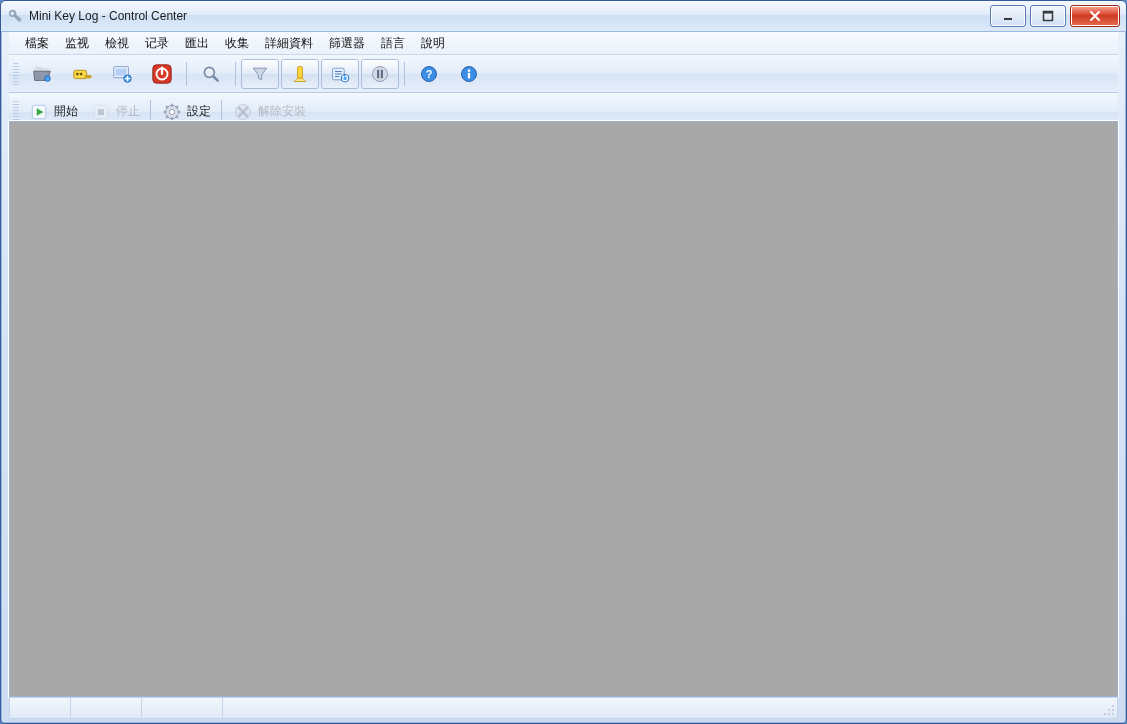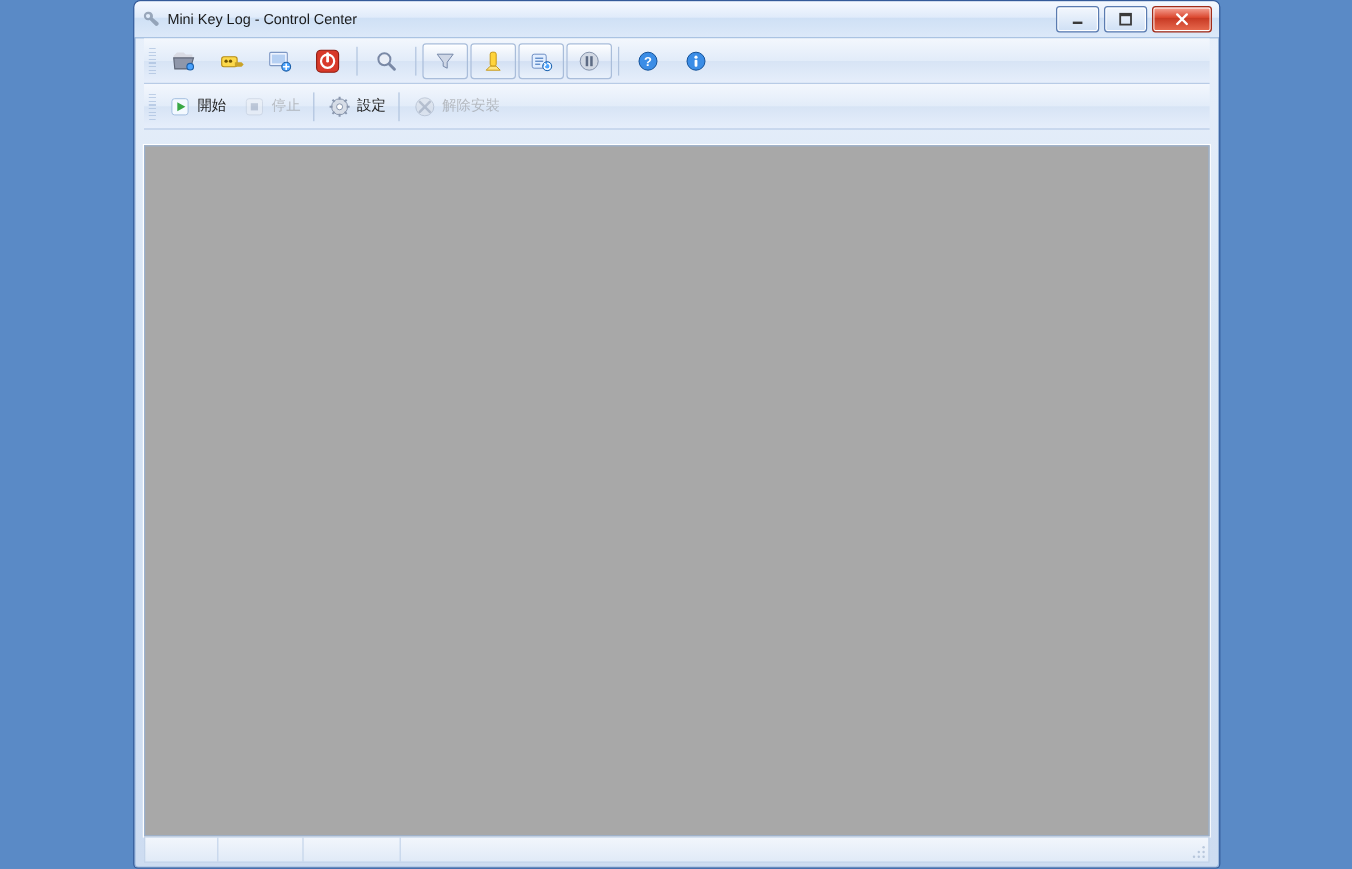"Mini Key Log - Control" .window { width: 906px -> 1127px }
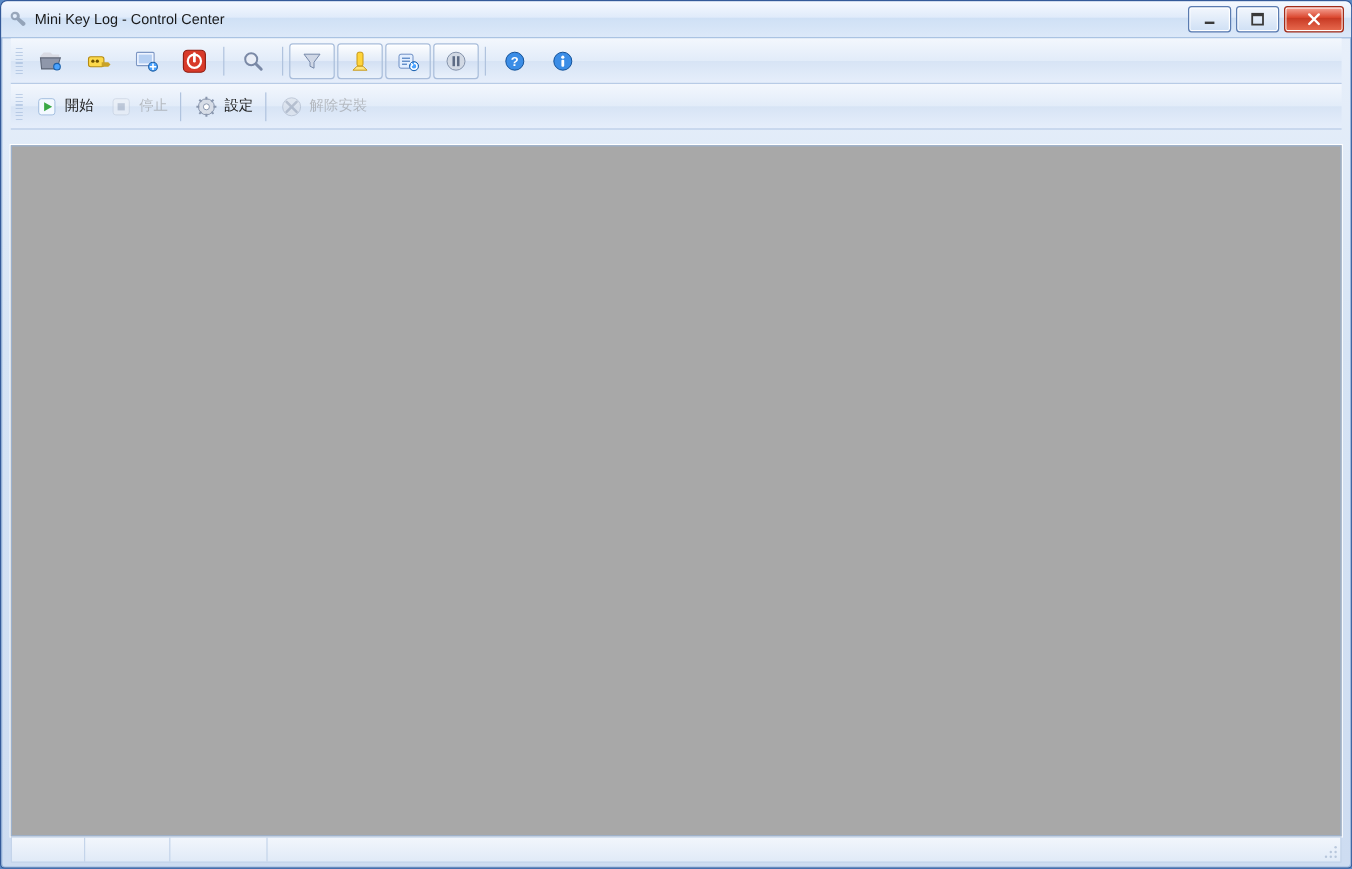"檔案" div.menubar { html: none -> <div> <div>檔案</div> <div>监视</div> <div>檢視</div> <div>记录</div> <div>匯出</div> <div>收集</div> <div>詳細資料</div> <div>篩選器</div> <div>語言</div> <div>說明</div> </div> }
